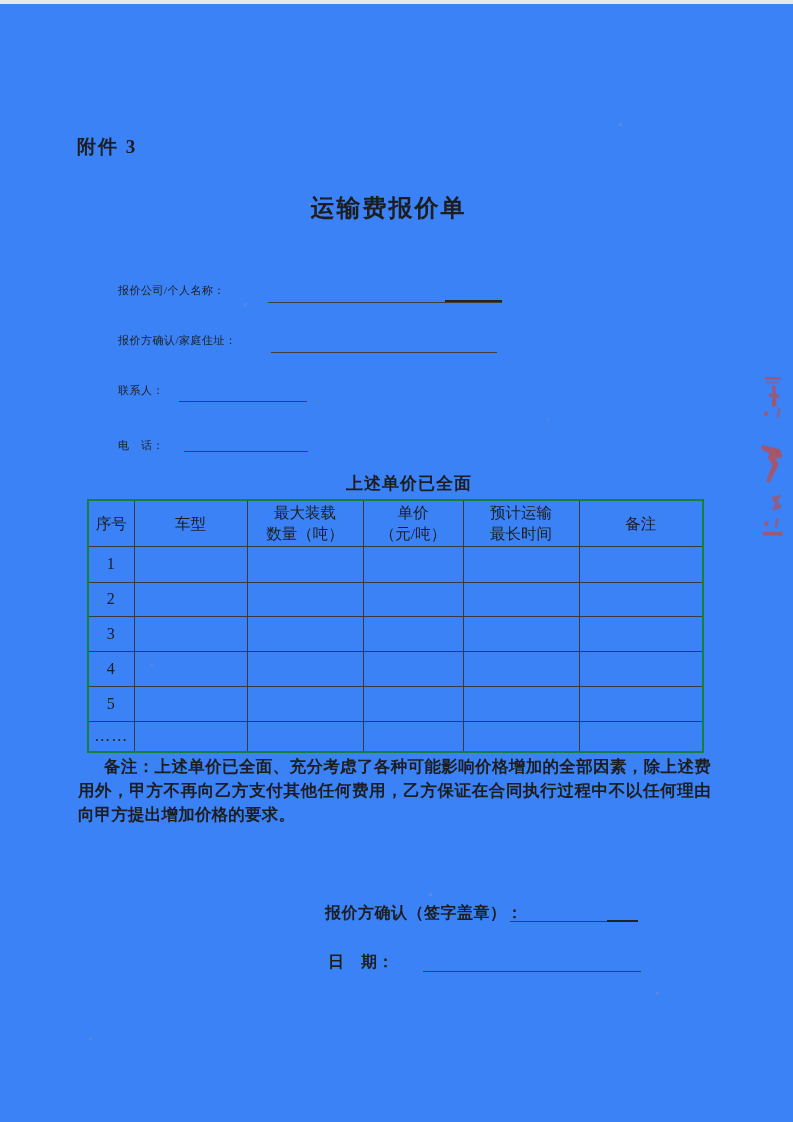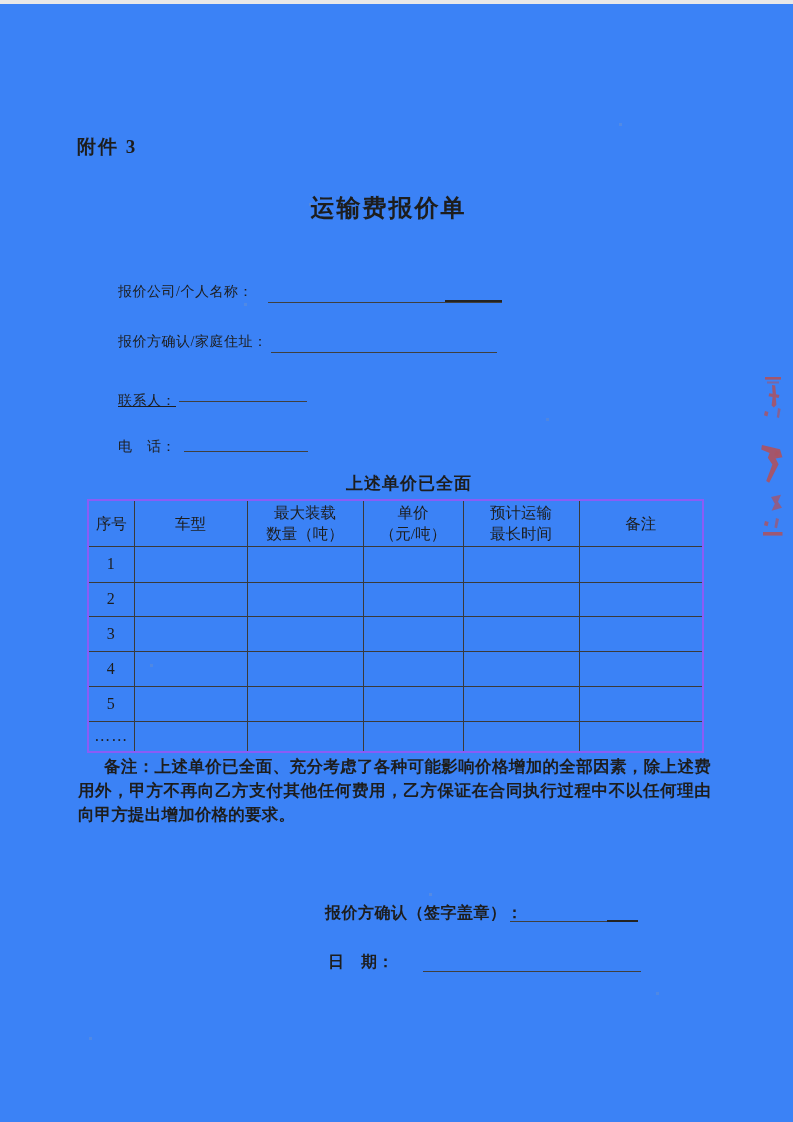"报价公司/个人名称：" .field-label { font-size: 14px -> 11px }
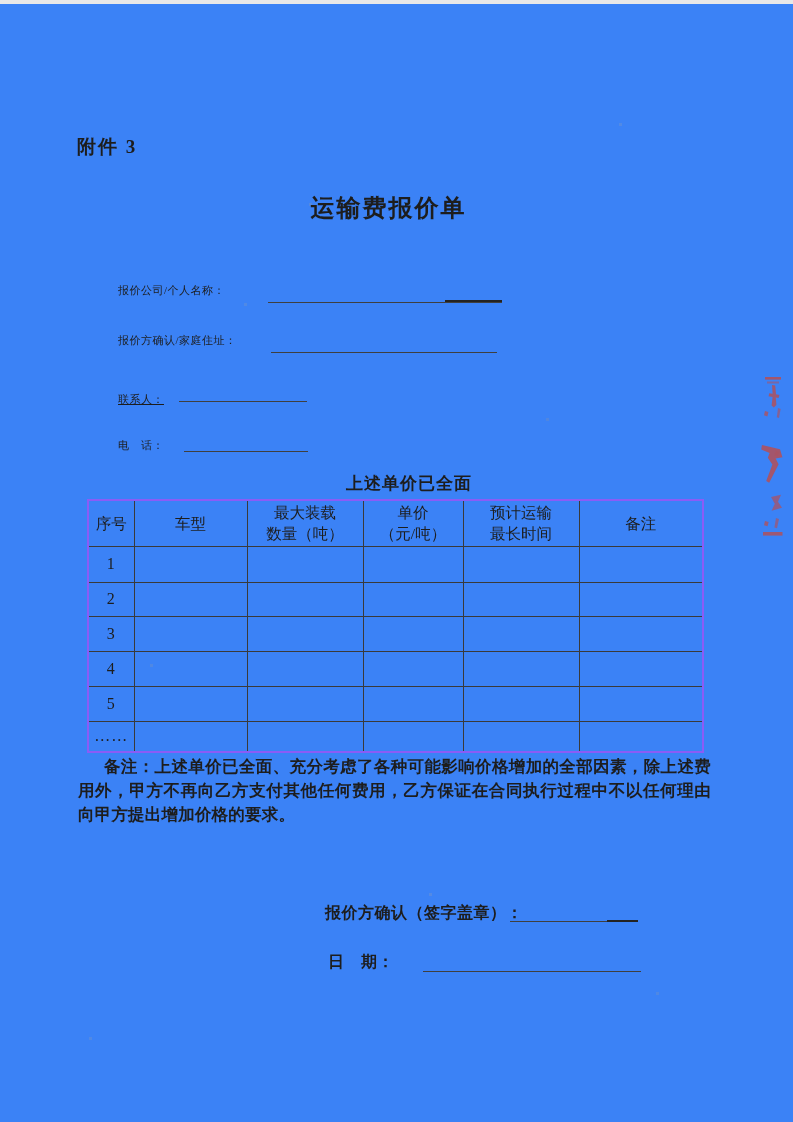"联系人：" div.abs { text-decoration: underline -> none; top: 388px -> 379px }
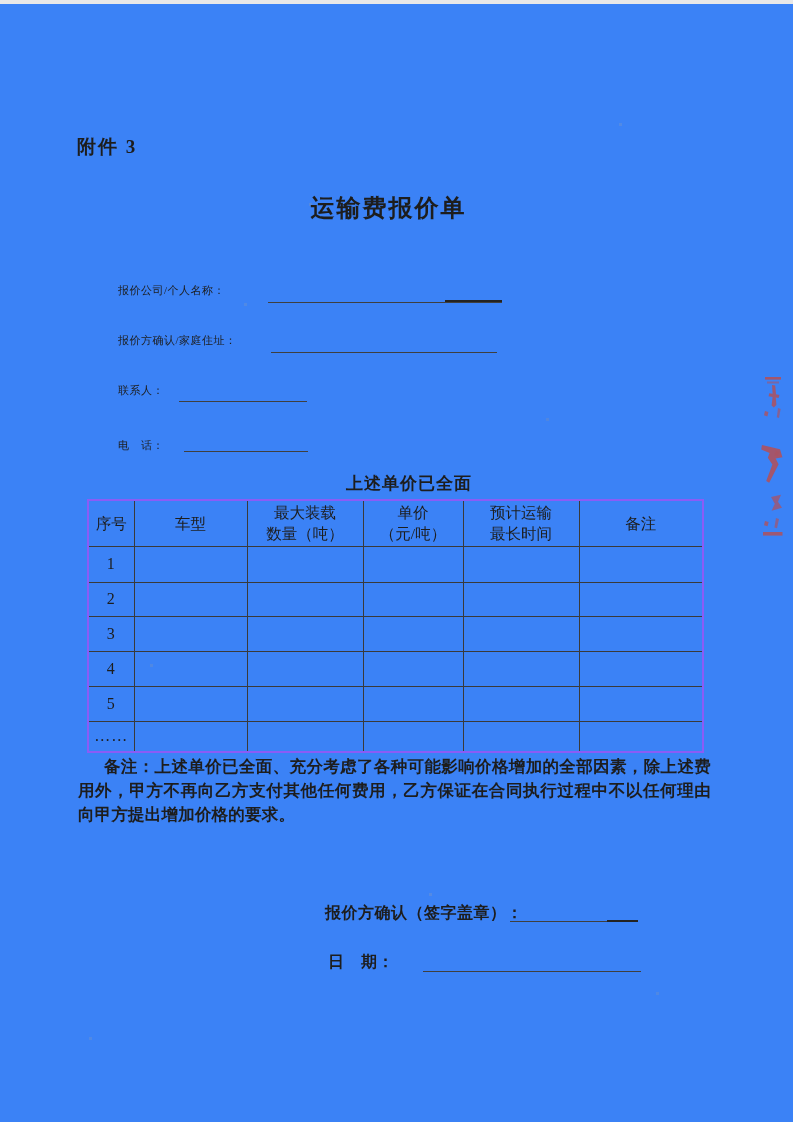"序号" table.quote { border: 2px solid #8b5cf6 -> 2px solid #15803d }
